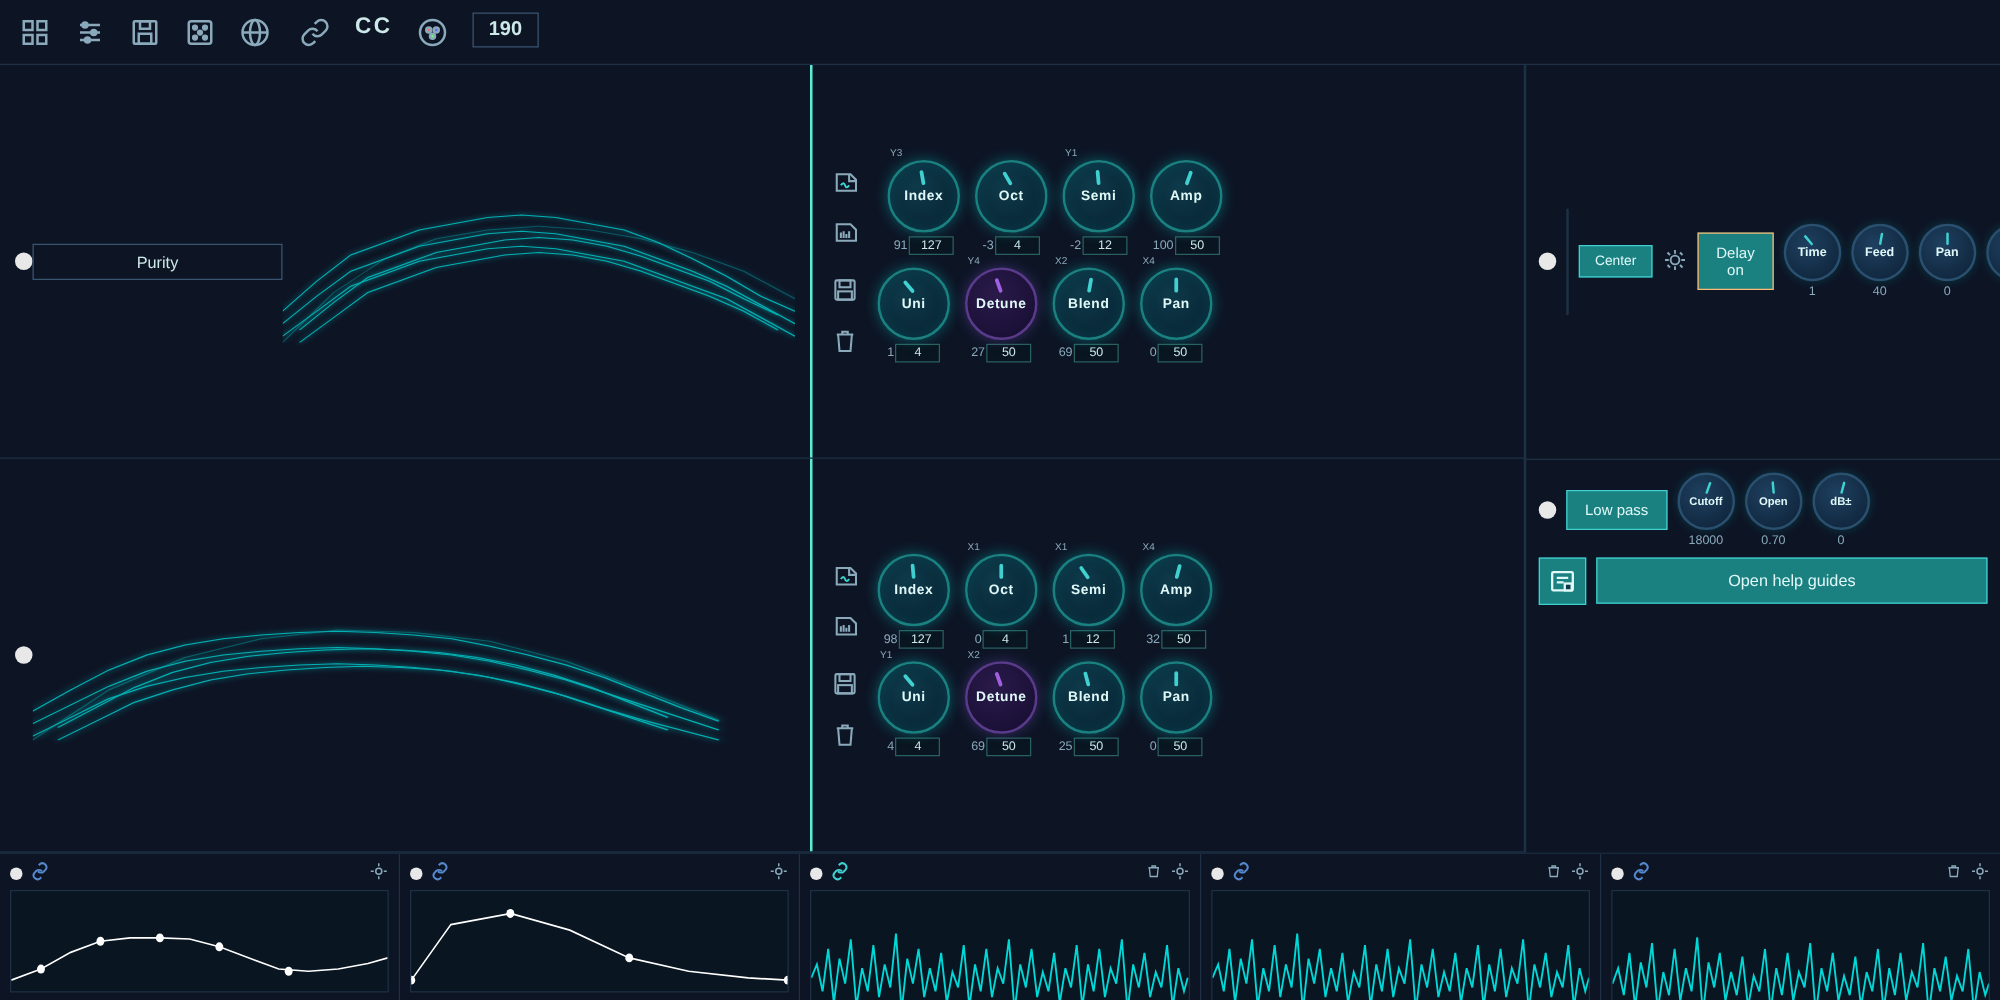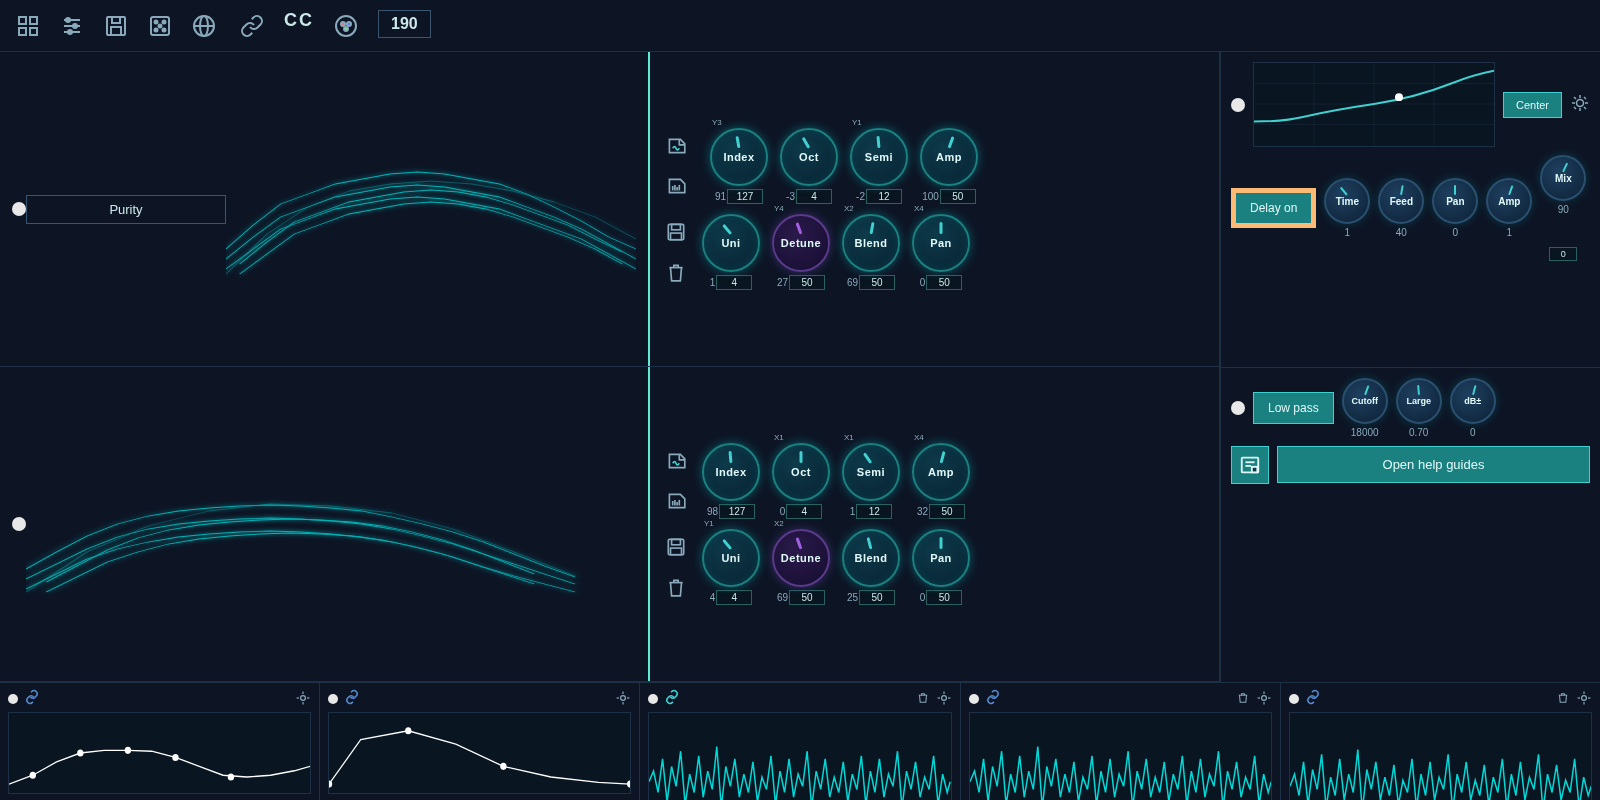"Center" div { flex-direction: column -> row }
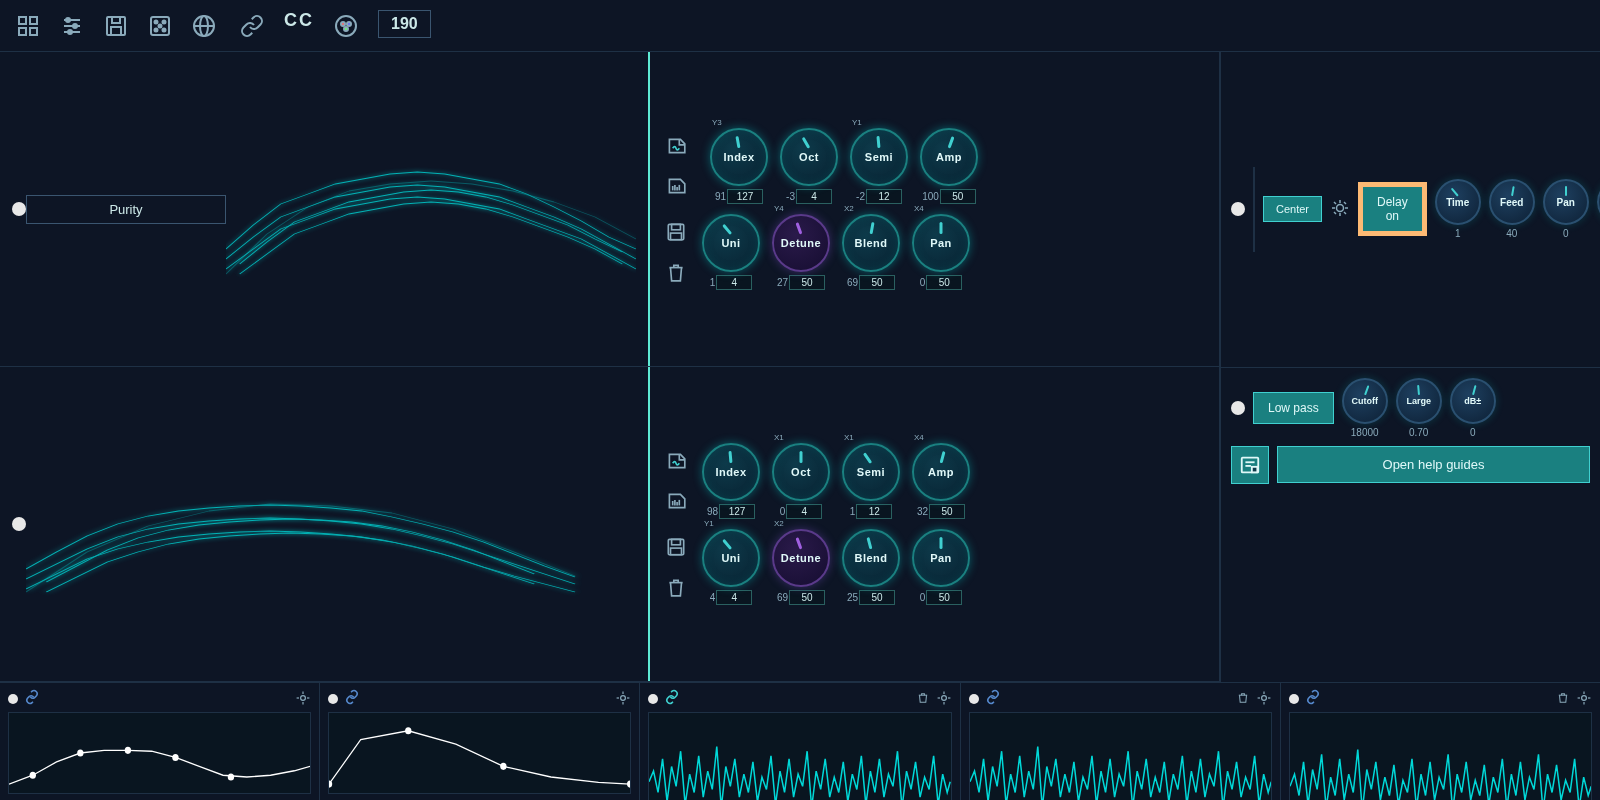"Delay on" .delay-button { border: 5px solid #fdba74 -> 1px solid #fdba74 }
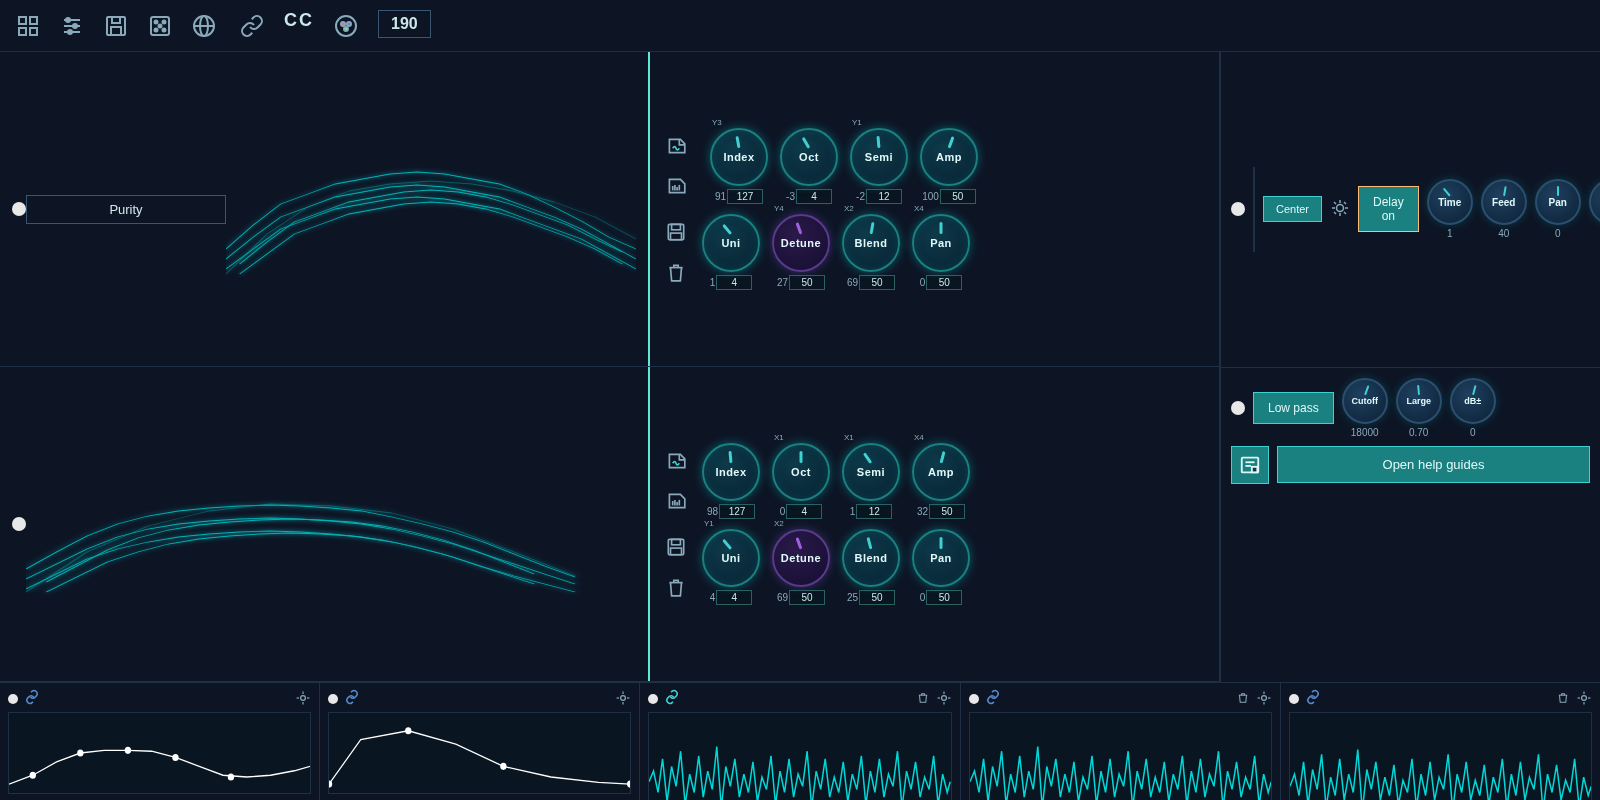"Large" span { text: Large -> Open }
